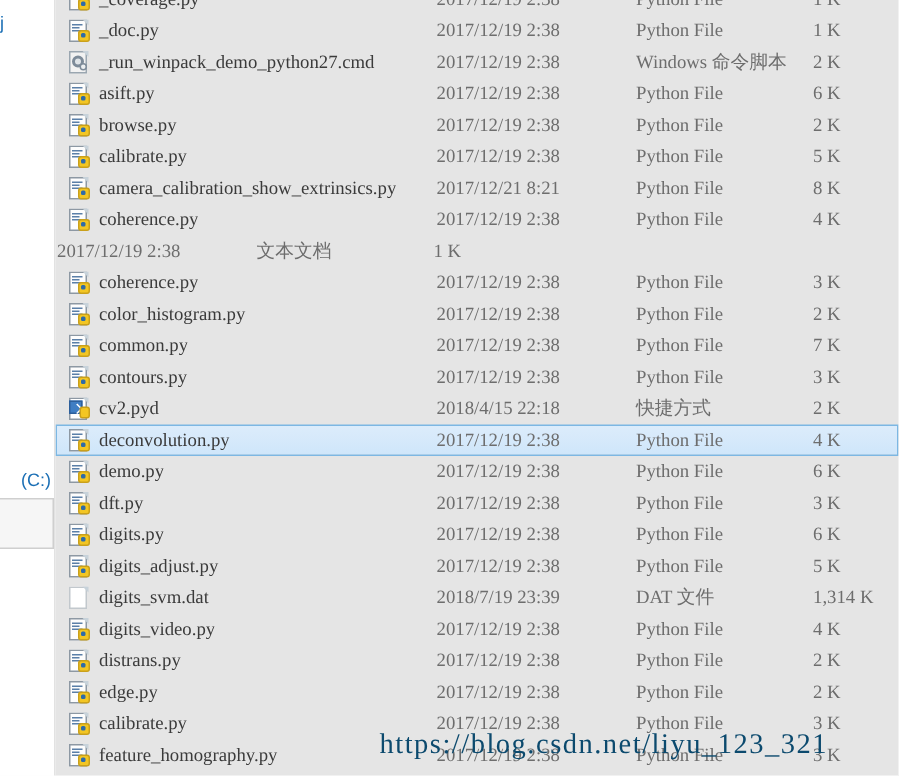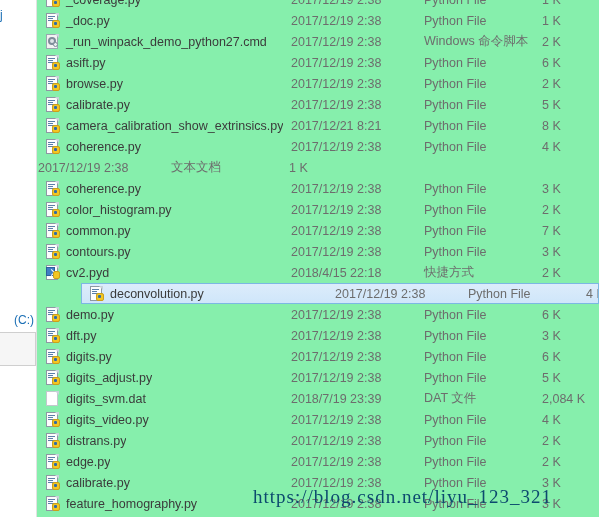"_doc.py" .list-pane { background: #86efac -> #e5e5e5; font-family: none -> Liberation Serif, serif }
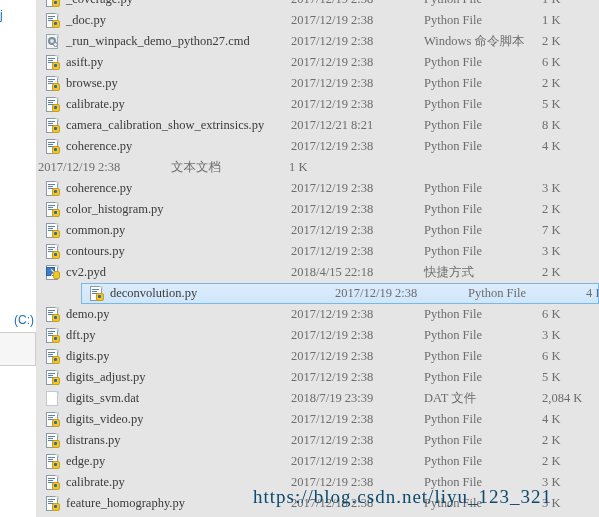"deconvolution.py" .row.selected { margin-left: 44px -> none }
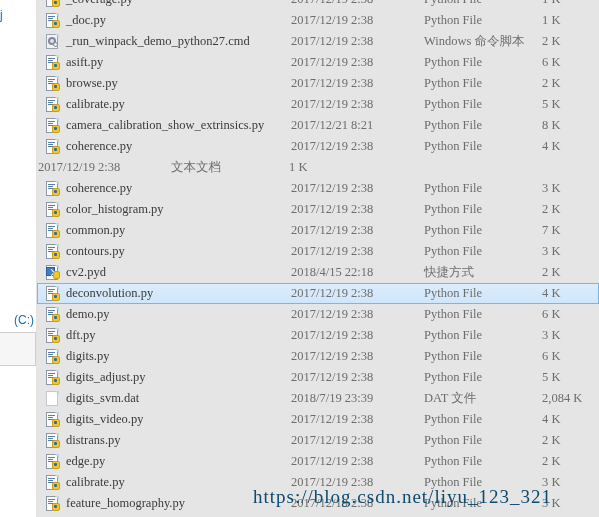"2,084 K" div.cell-size { text: 2,084 -> 1,314 }
